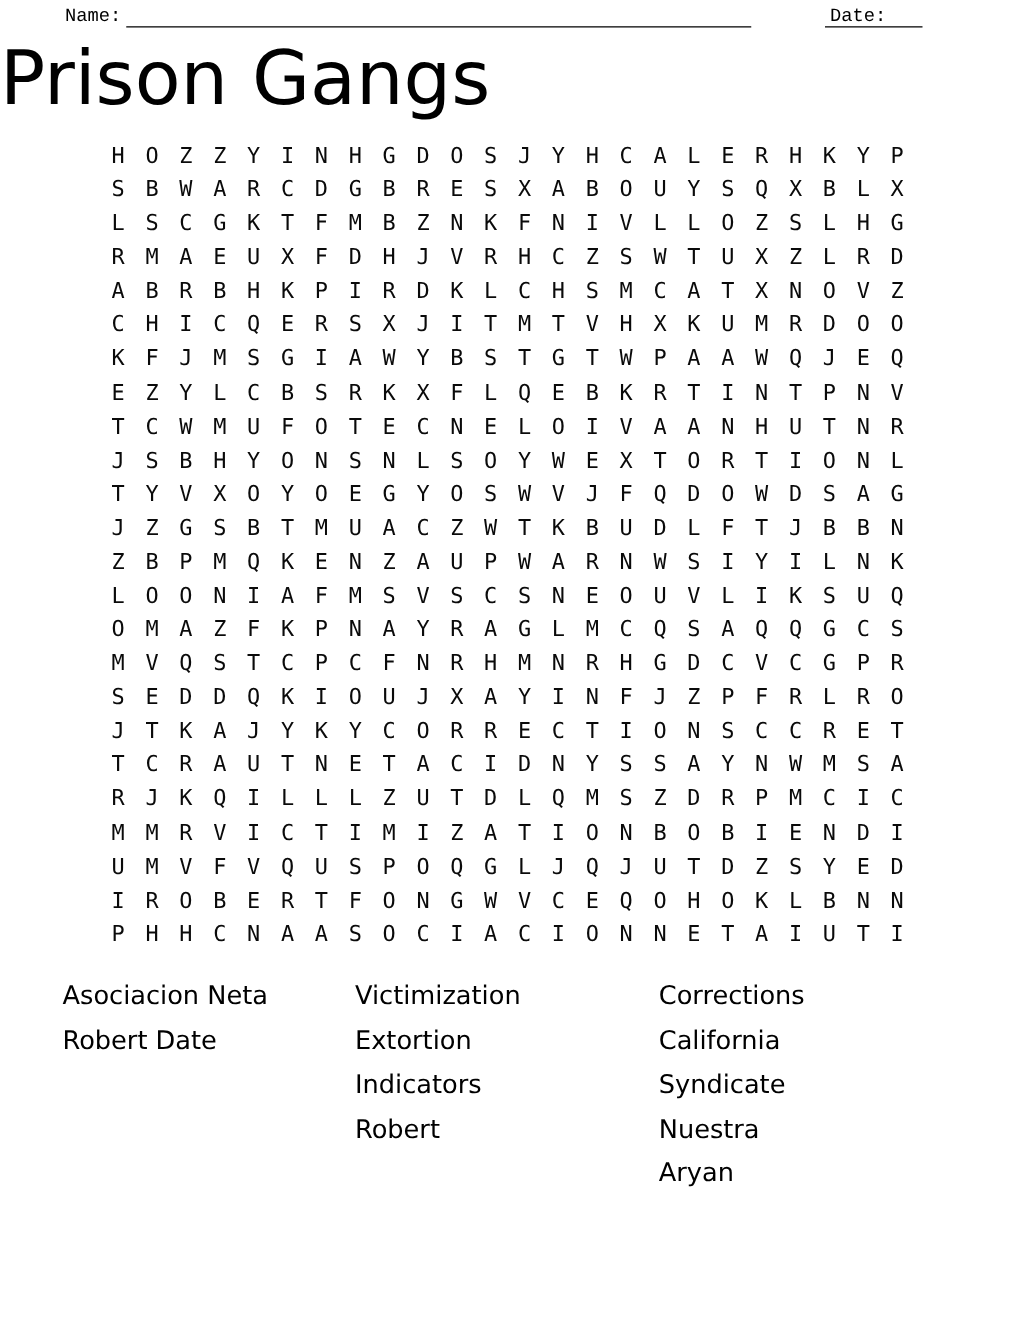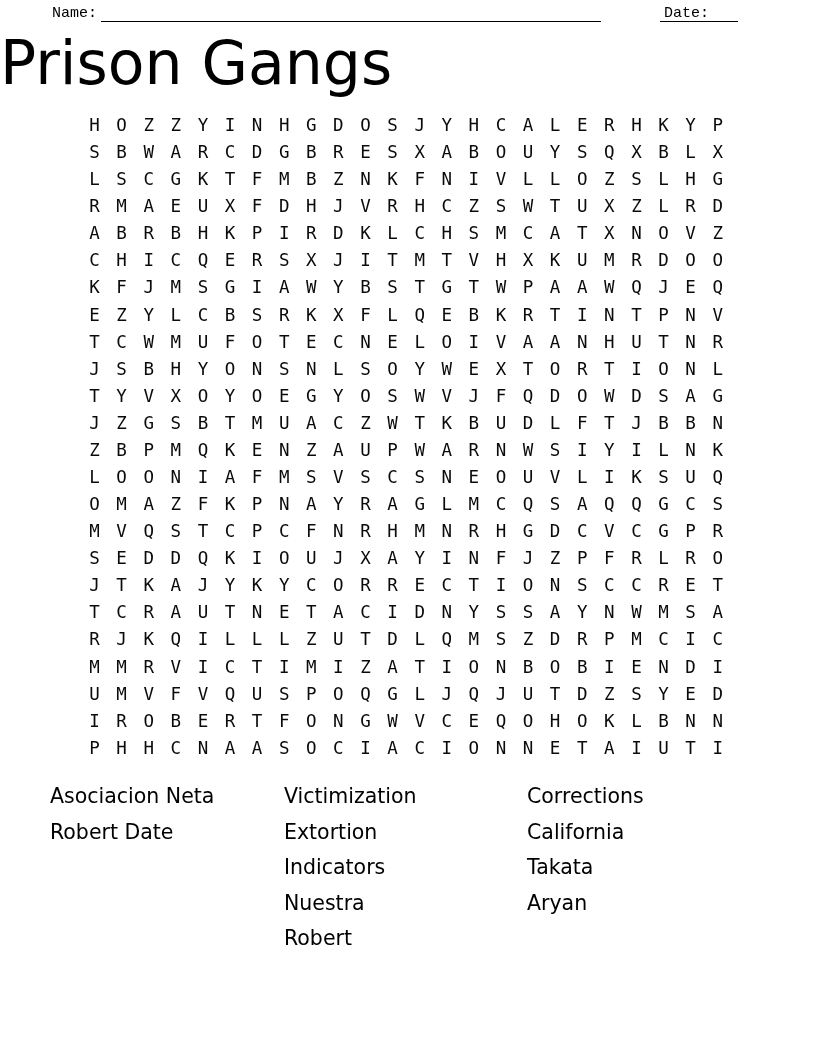"Syndicate" div.word-item { html: none -> <div>Syndicate</div> }
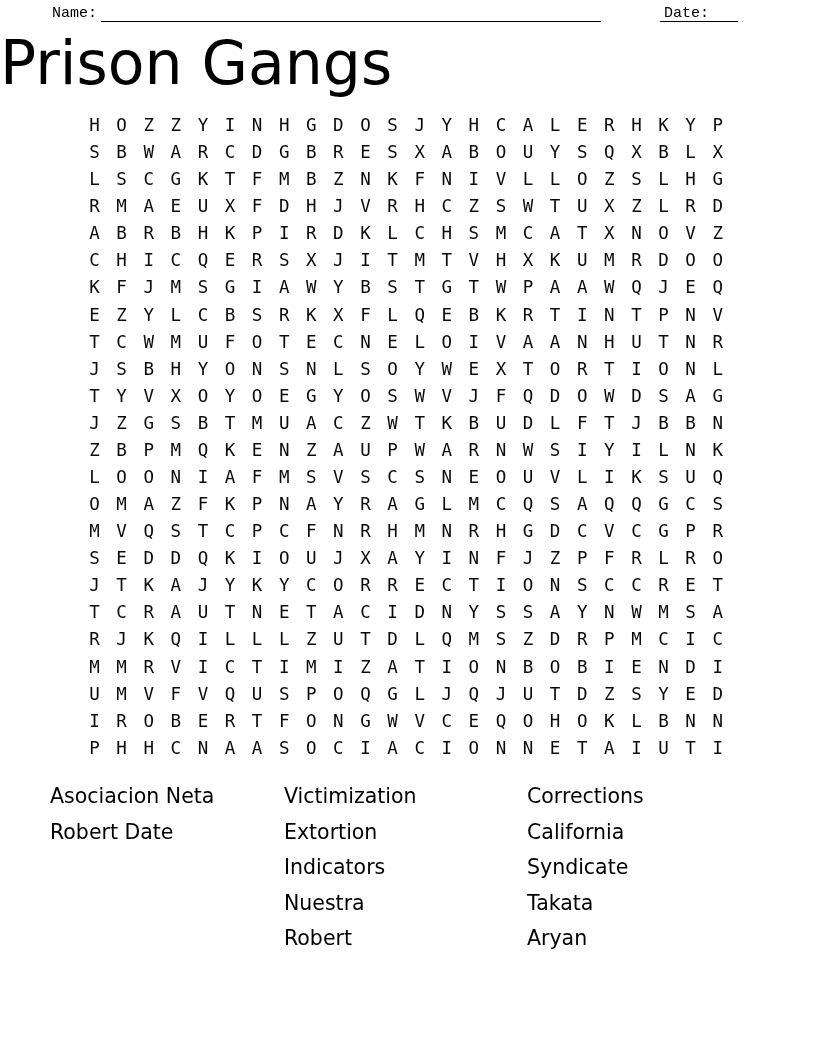"Nuestra" div.word-item { html: <div>Nuestra</div> -> none }
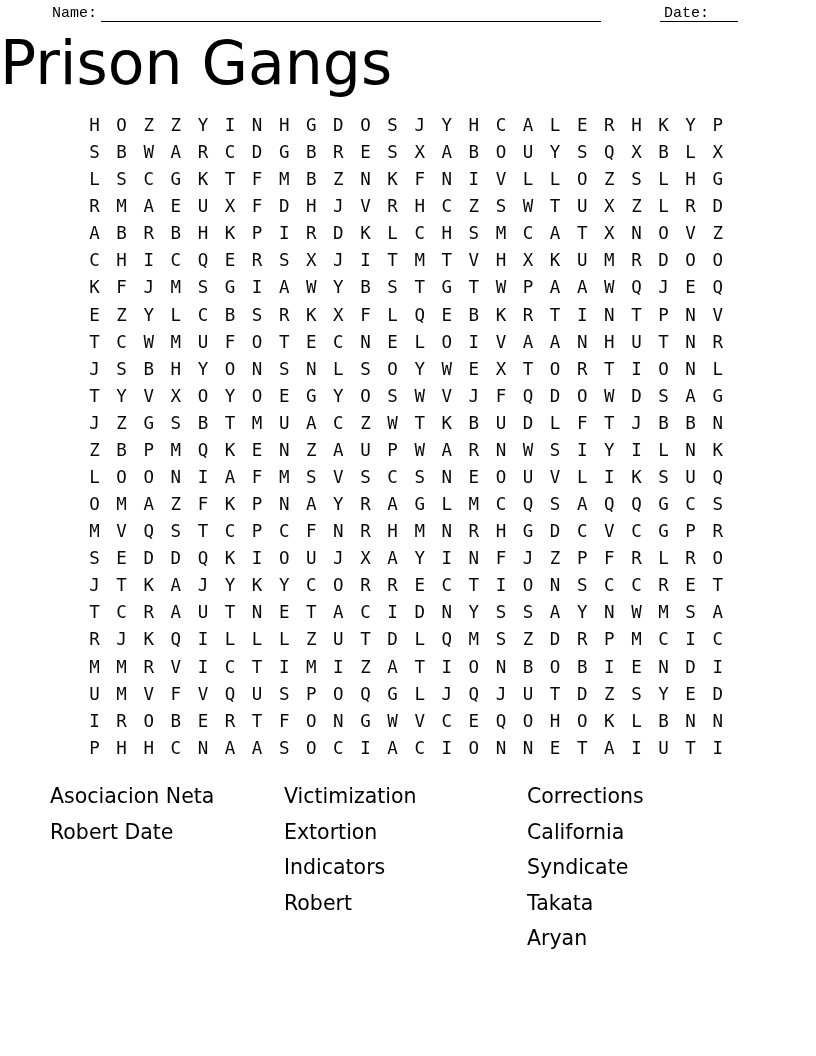"Takata" div.word-item { text: Takata -> Nuestra }
